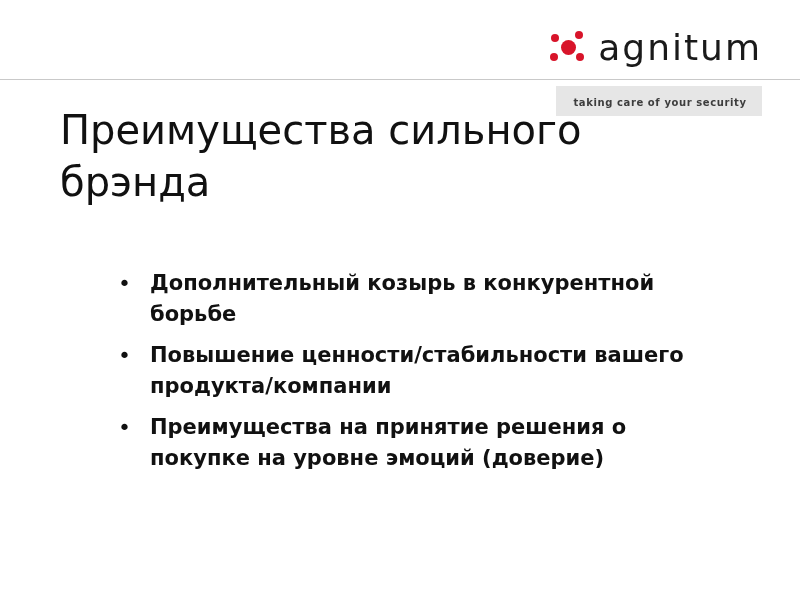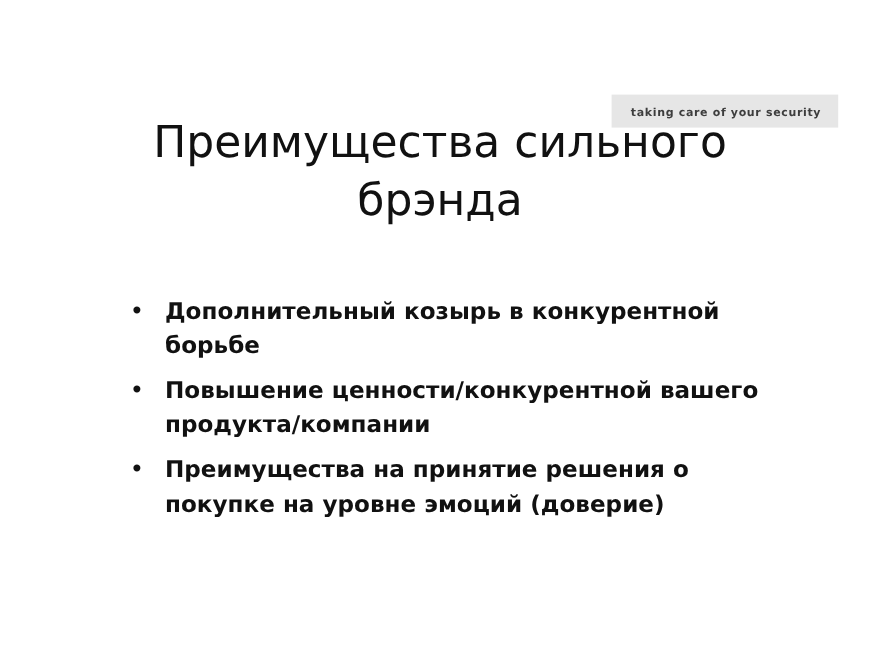"agnitum" div.header-band { html: none -> <div> <div> <span> <span></span> <span></span> <span></span> <span></span> <span></span> </span> <span>agnitum</span> </div> </div> }
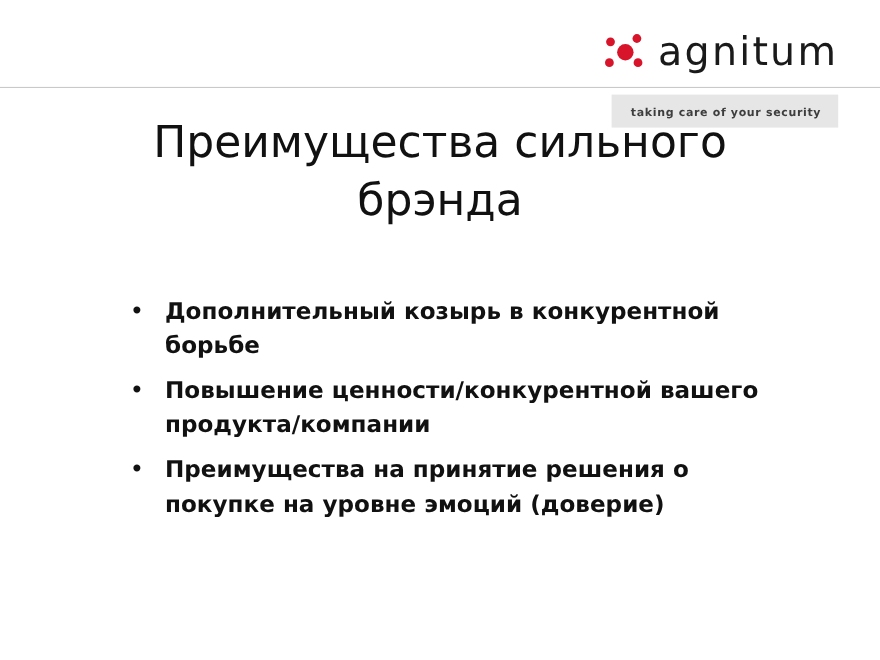"Преимущества сильного брэнда" .title { text-align: center -> none }
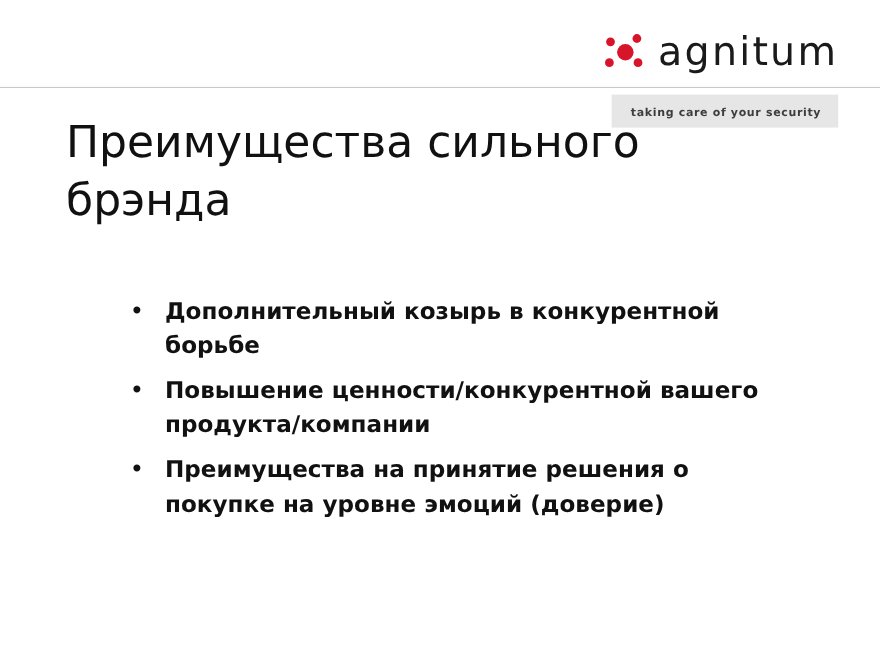"Повышение ценности/конкурентной вашего" span.bullet-text { text: ценности/конкурентной -> ценности/стабильности }
